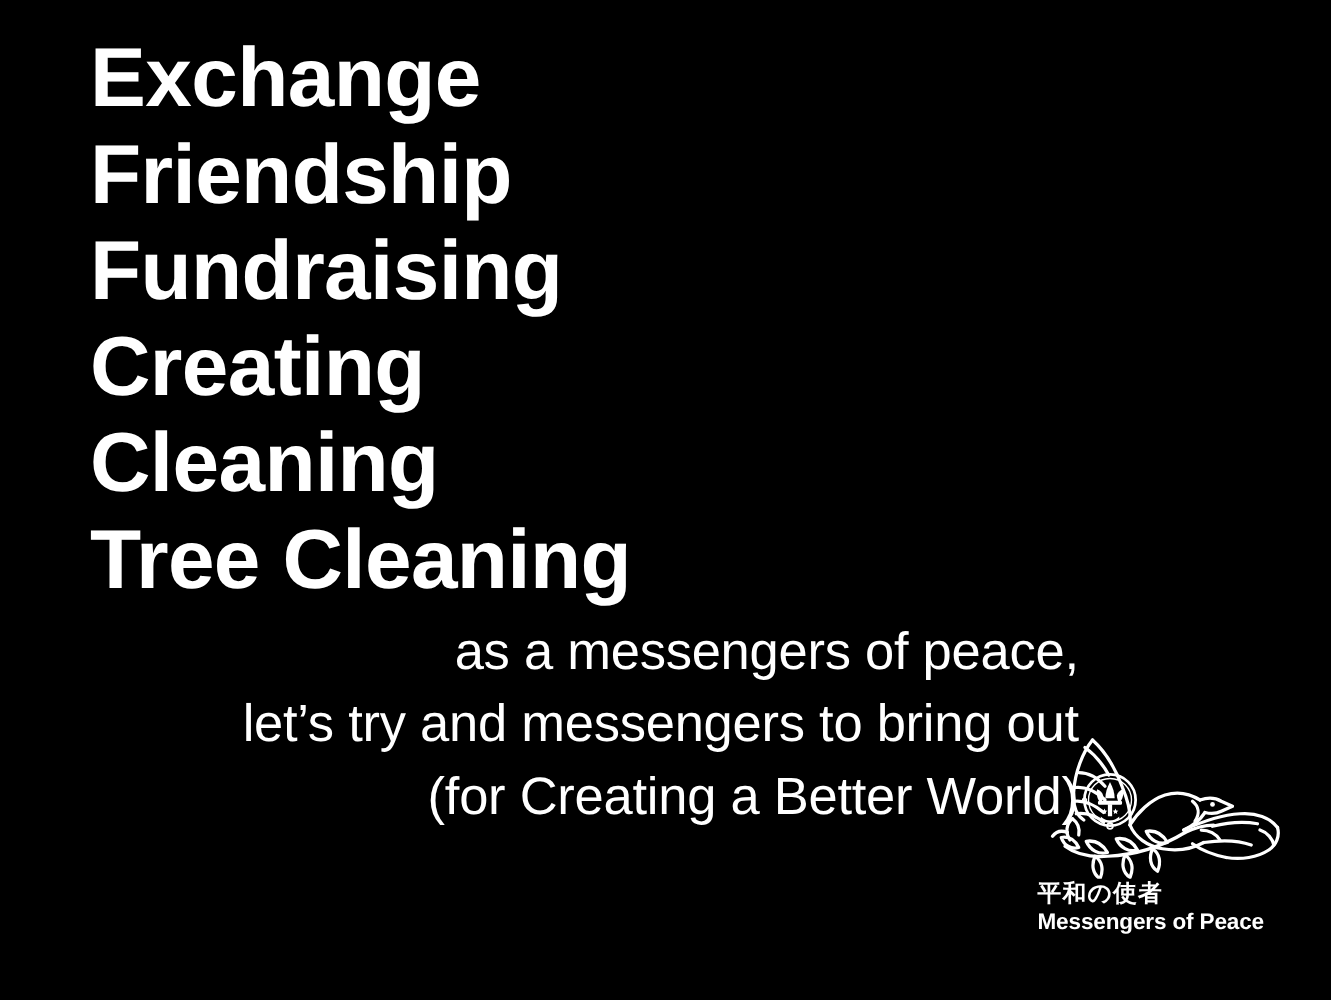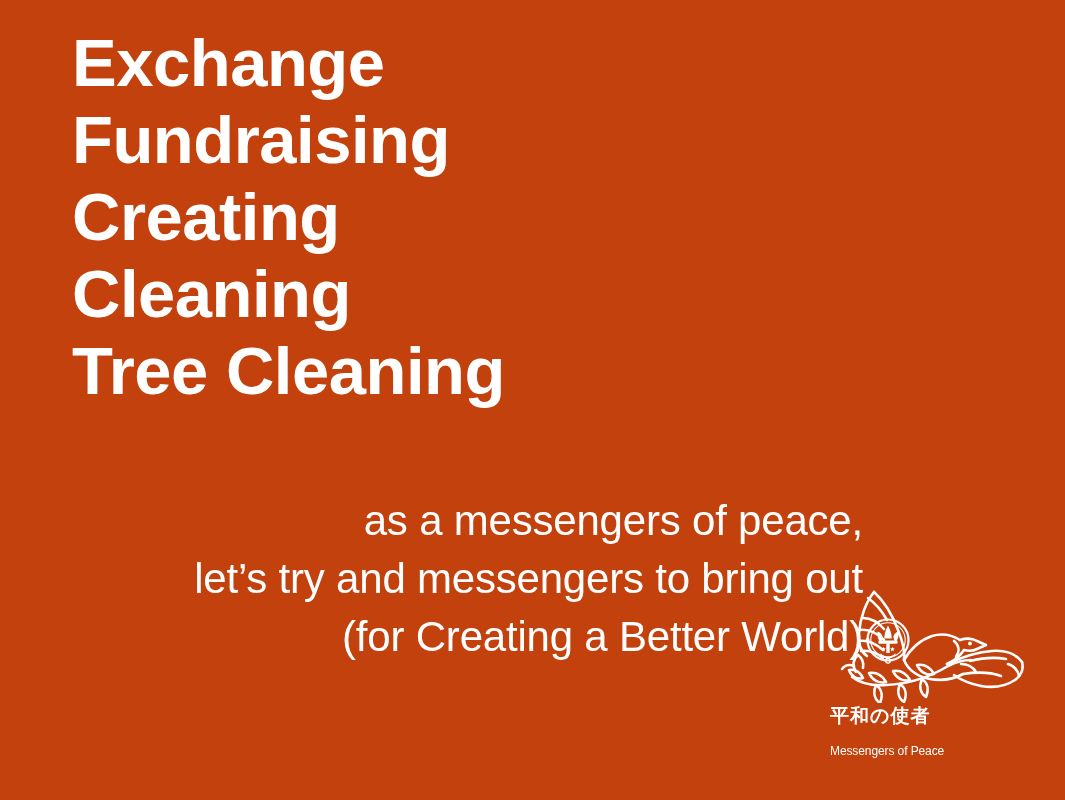"Exchange" div { background: #c2410c -> #000000 }
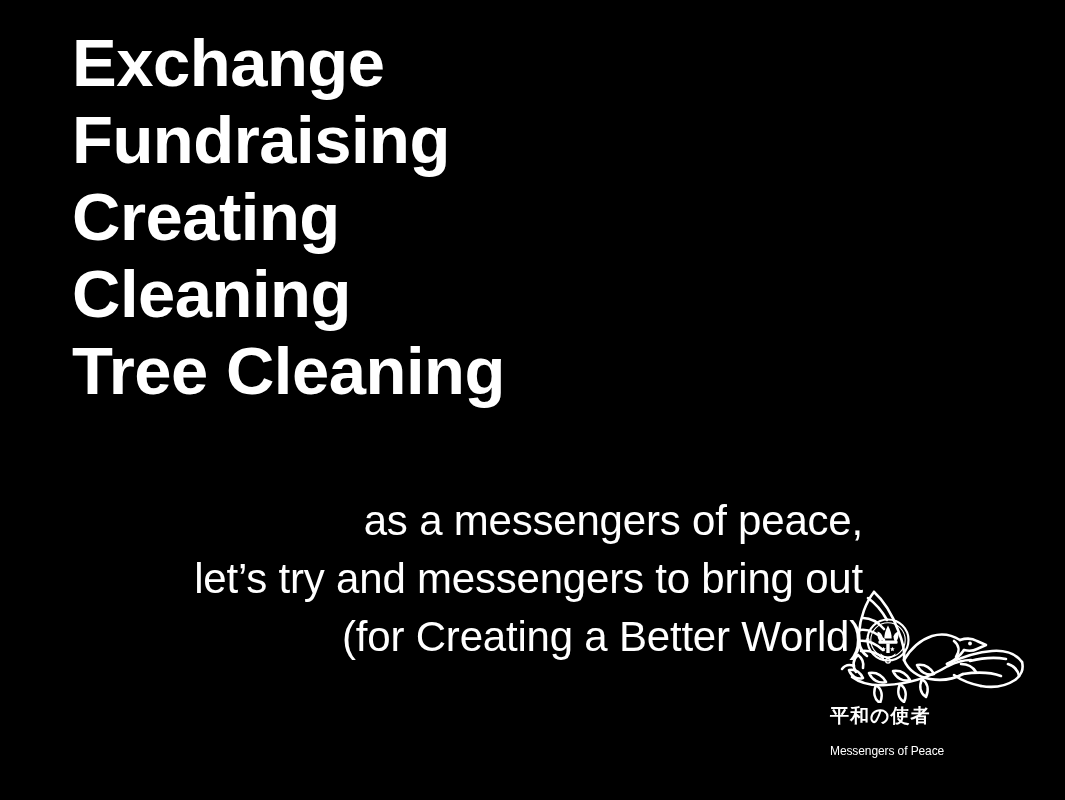"Friendship" span.heading-line { html: none -> <span>Friendship</span> }
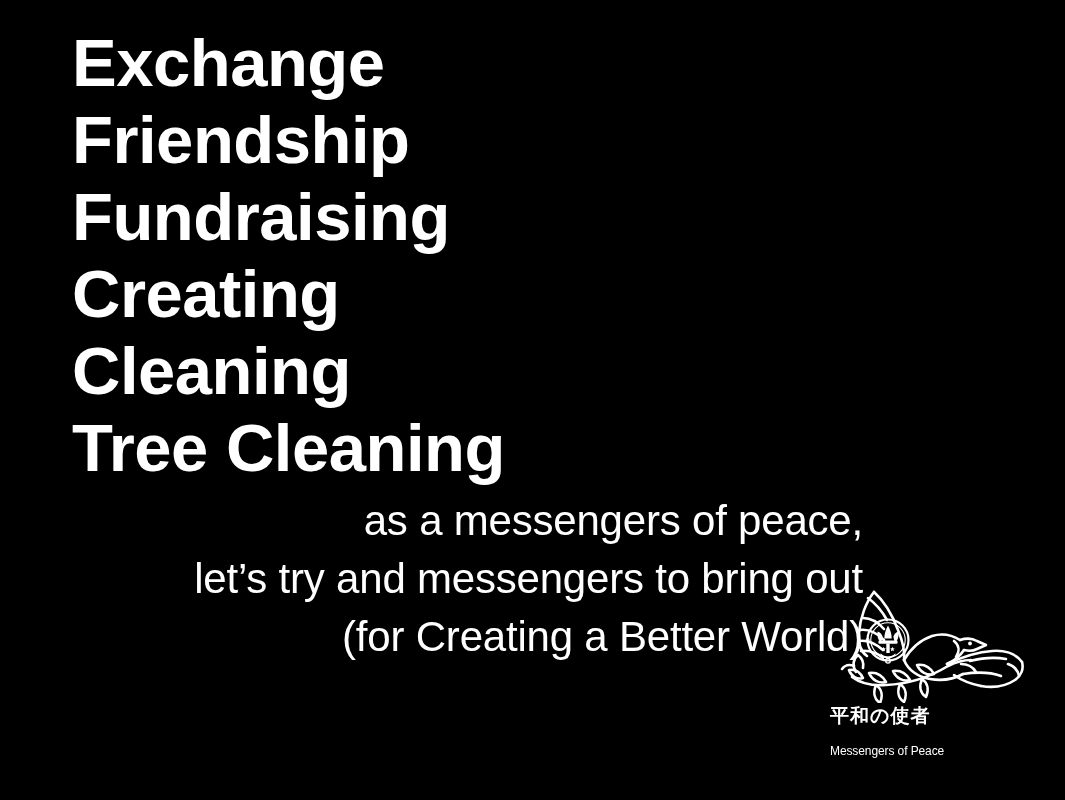"Messengers of Peace" #logo-caption-en { font-size: 12px -> 18px; font-weight: 400 -> 700; margin-top: 14px -> none }
